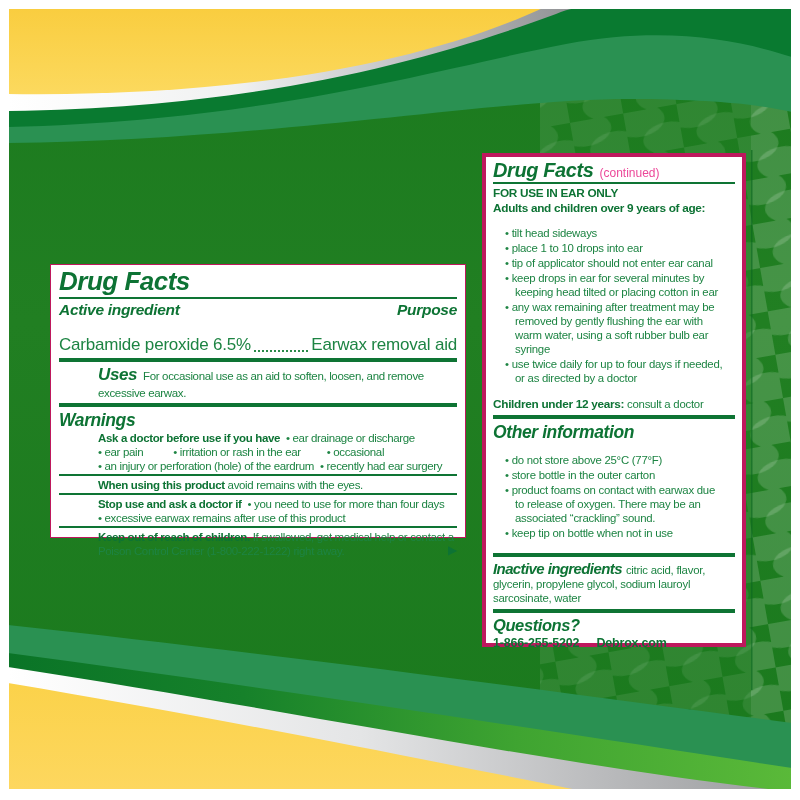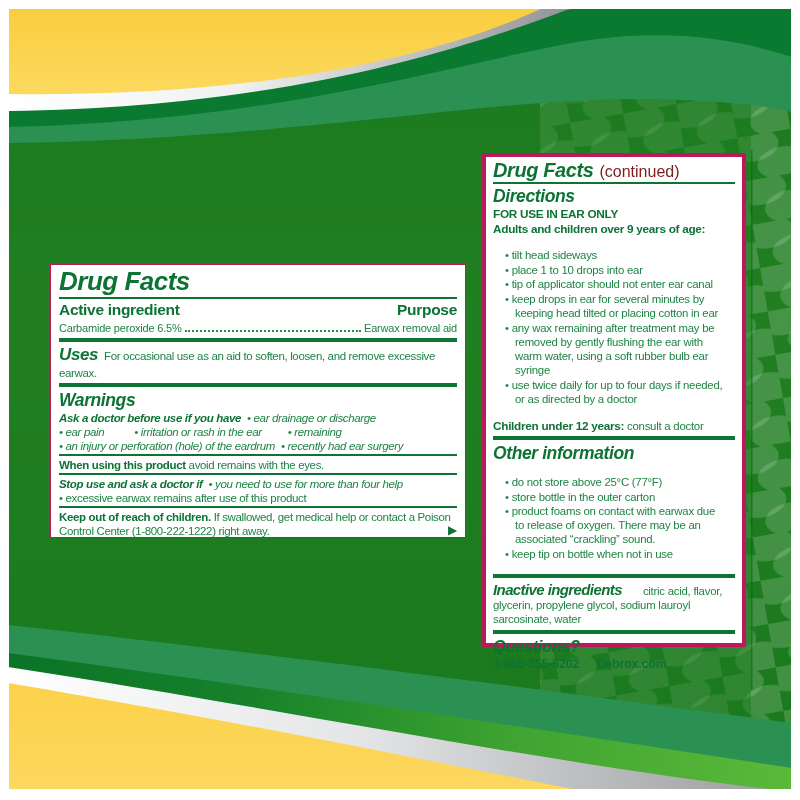"(continued)" .df2-cont { color: #7f1d1d -> #ec4899; font-size: 16px -> 12px }
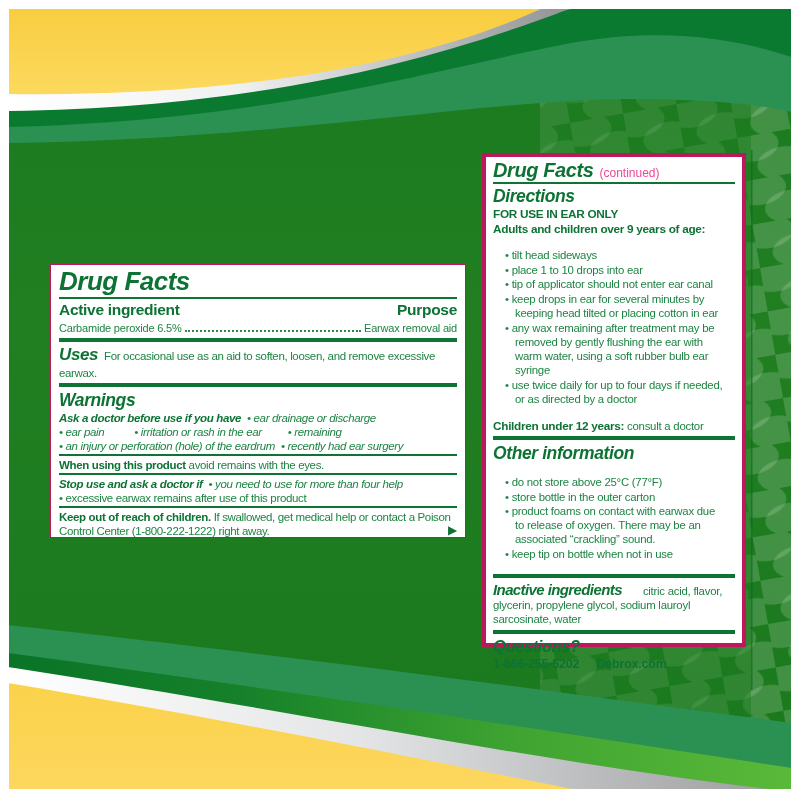"Directions" div.sec-head { html: <div>Directions</div> -> none }
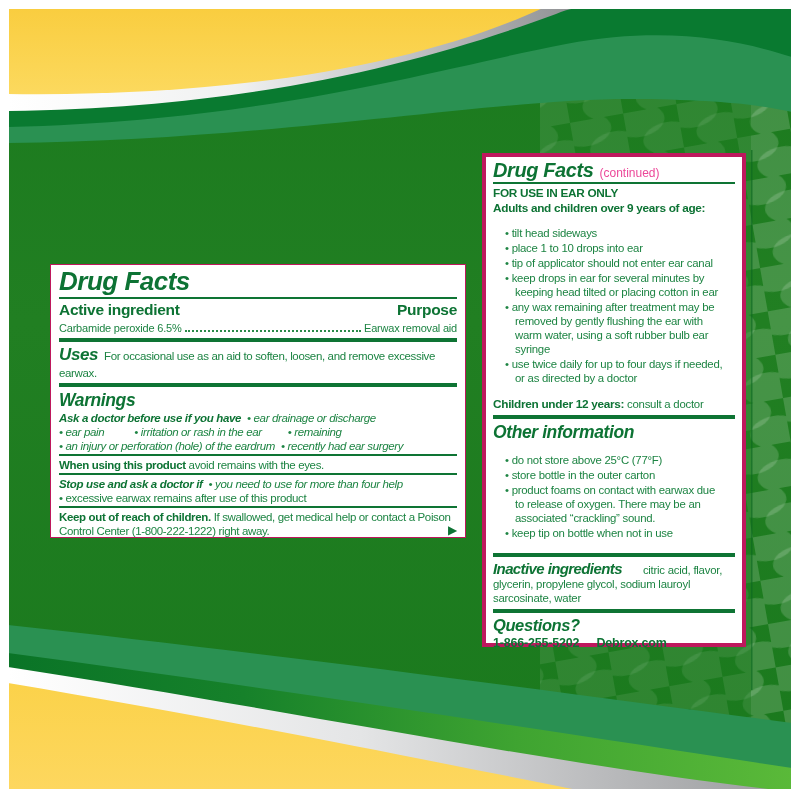"Active ingredient" .ai-row { font-style: none -> italic }
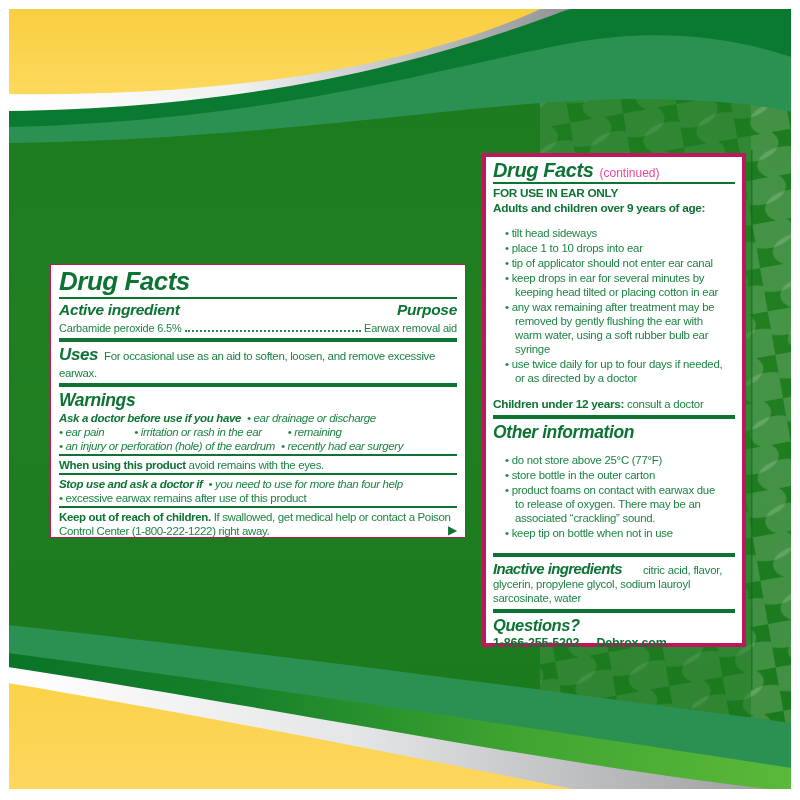"Carbamide peroxide 6.5%" .ai-line { font-size: 11px -> 17px; margin-top: 3px -> 16px }
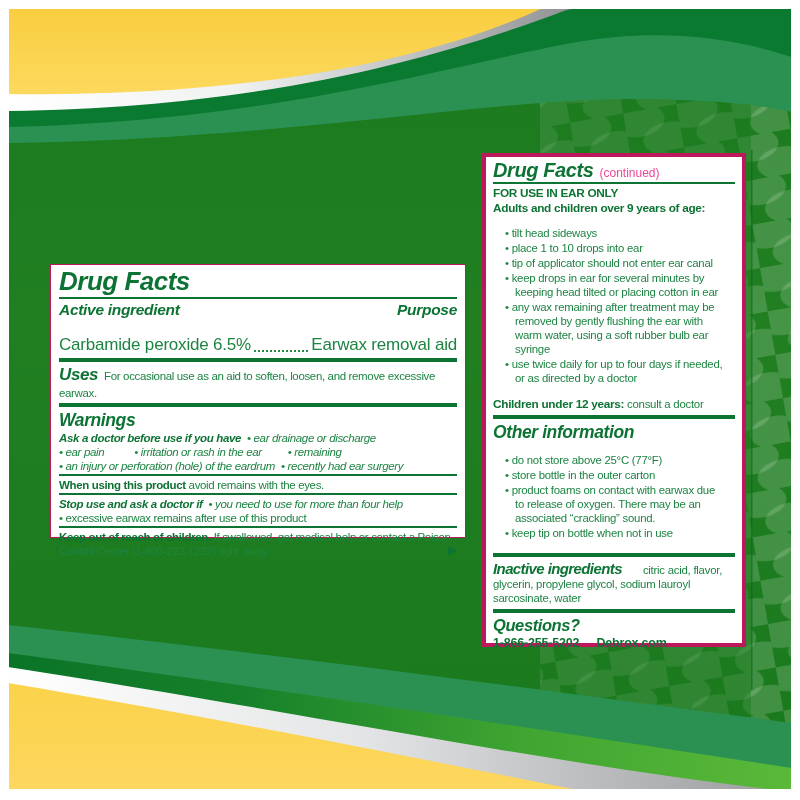"Uses For occasional use as" .body-l { margin-left: none -> 39px }
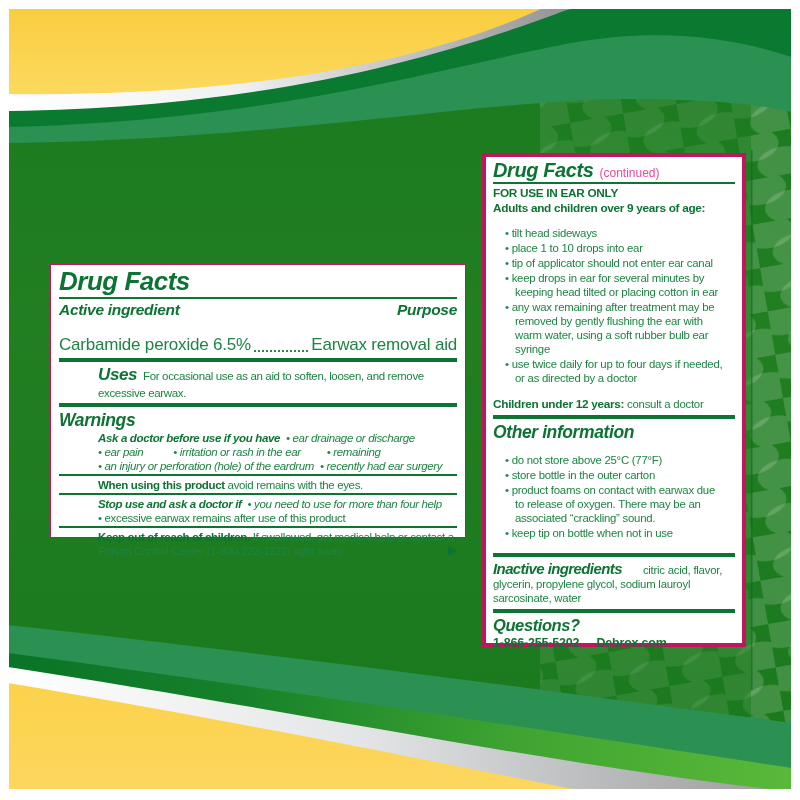"Ask a doctor before use" .flexline { font-style: italic -> none }
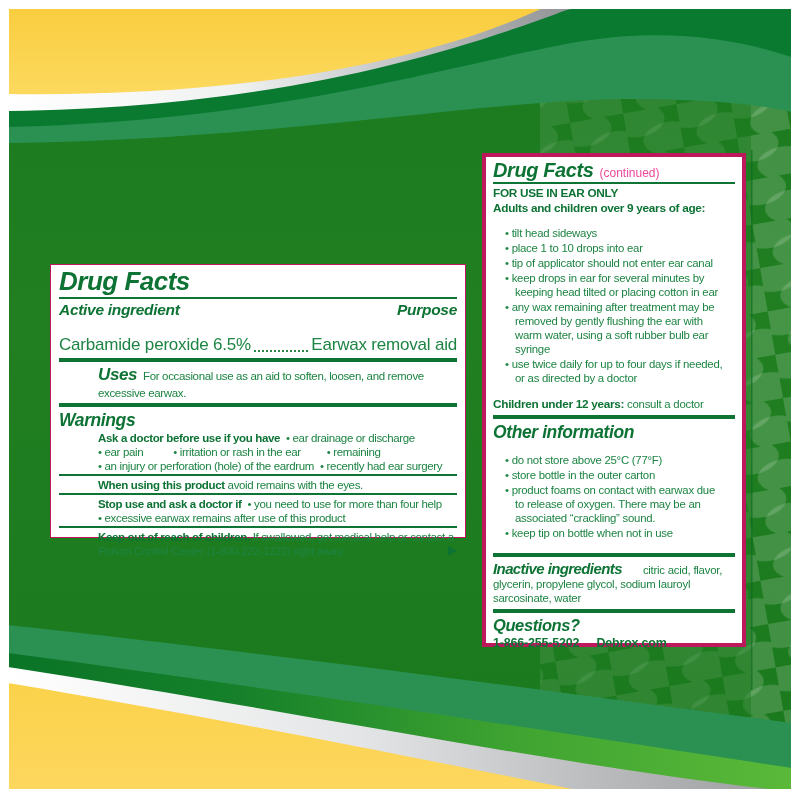"remaining" span.bullet-item { text: remaining -> occasional }
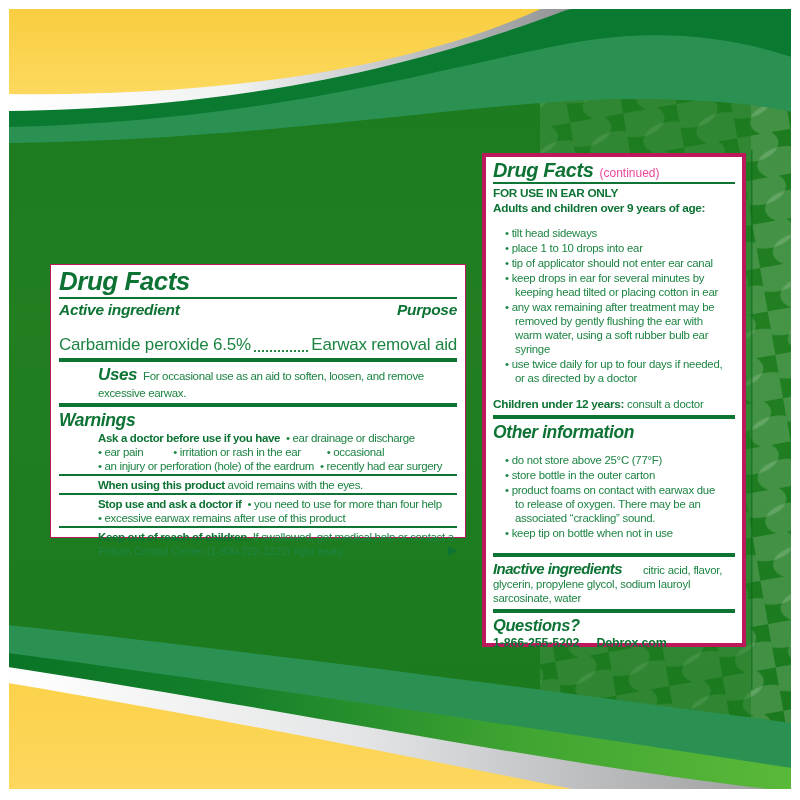"you need to use for" span.bullet-item { text: help -> days }
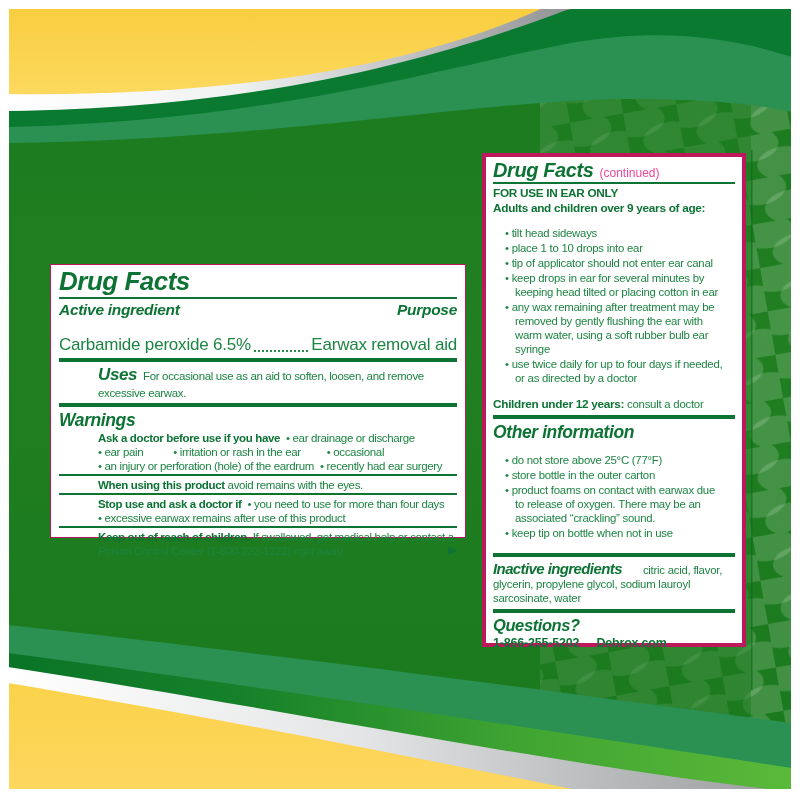"Inactive ingredients" span.inline-head { margin-right: 21px -> 4px }
